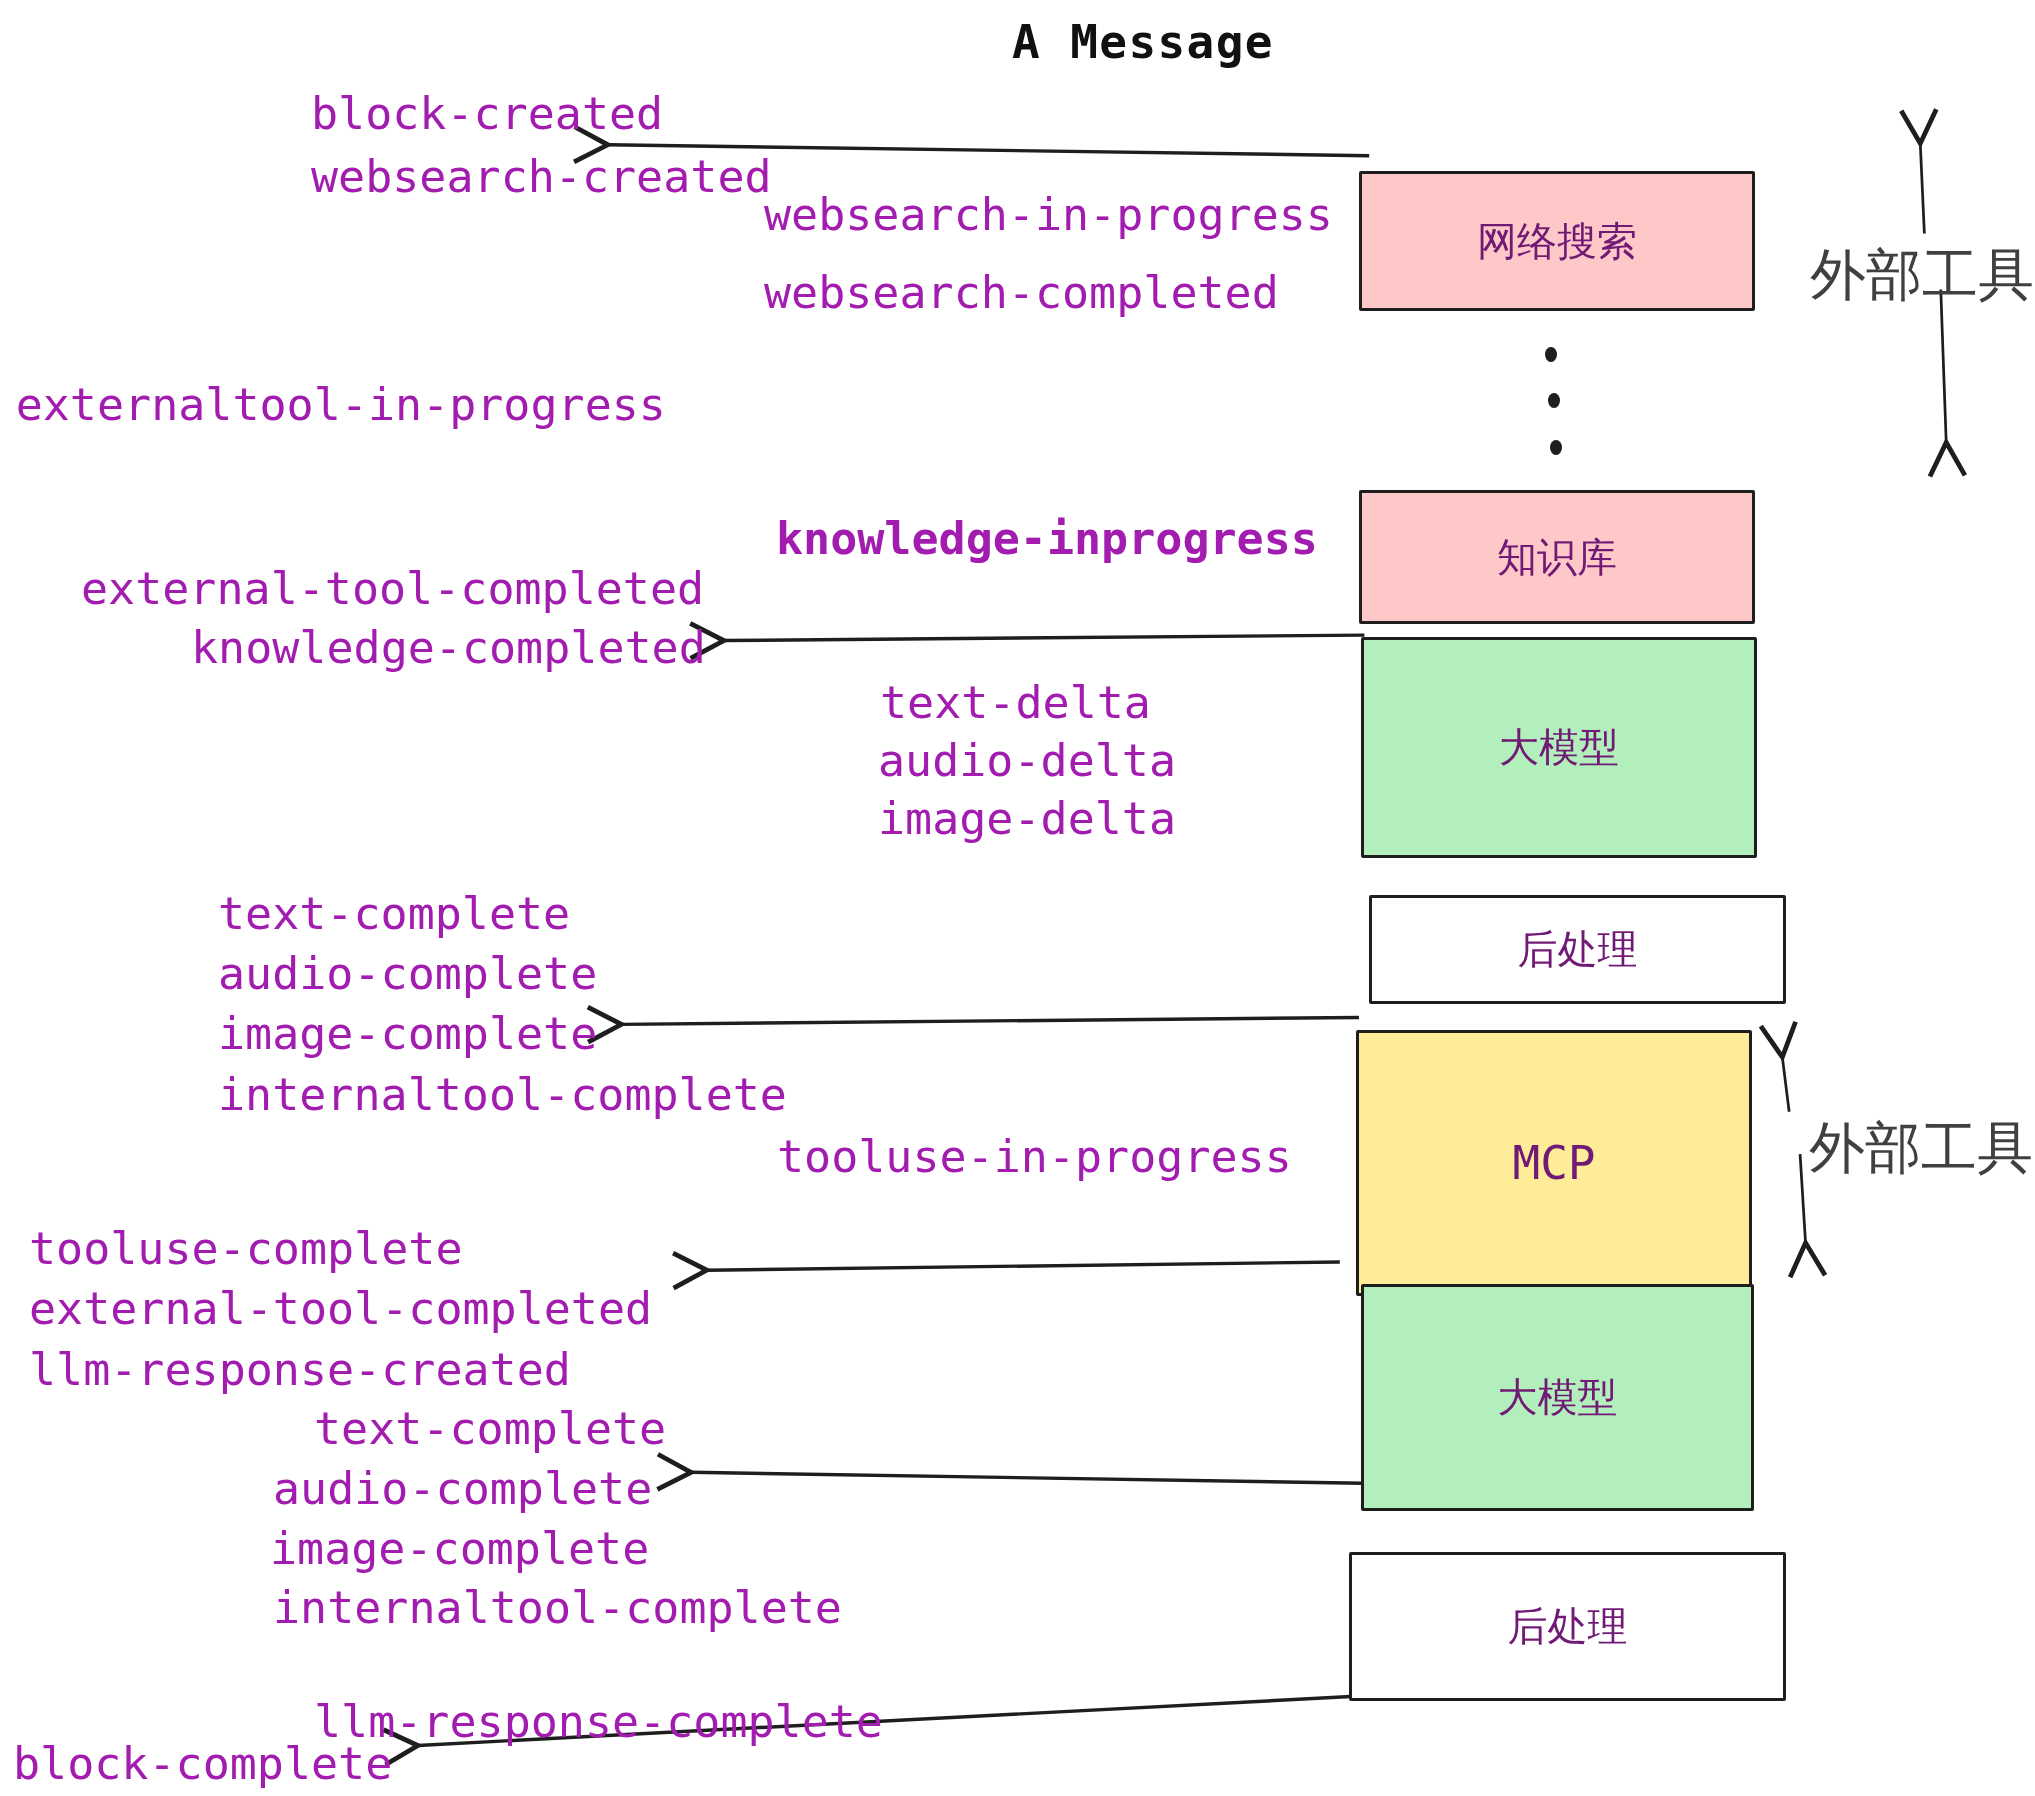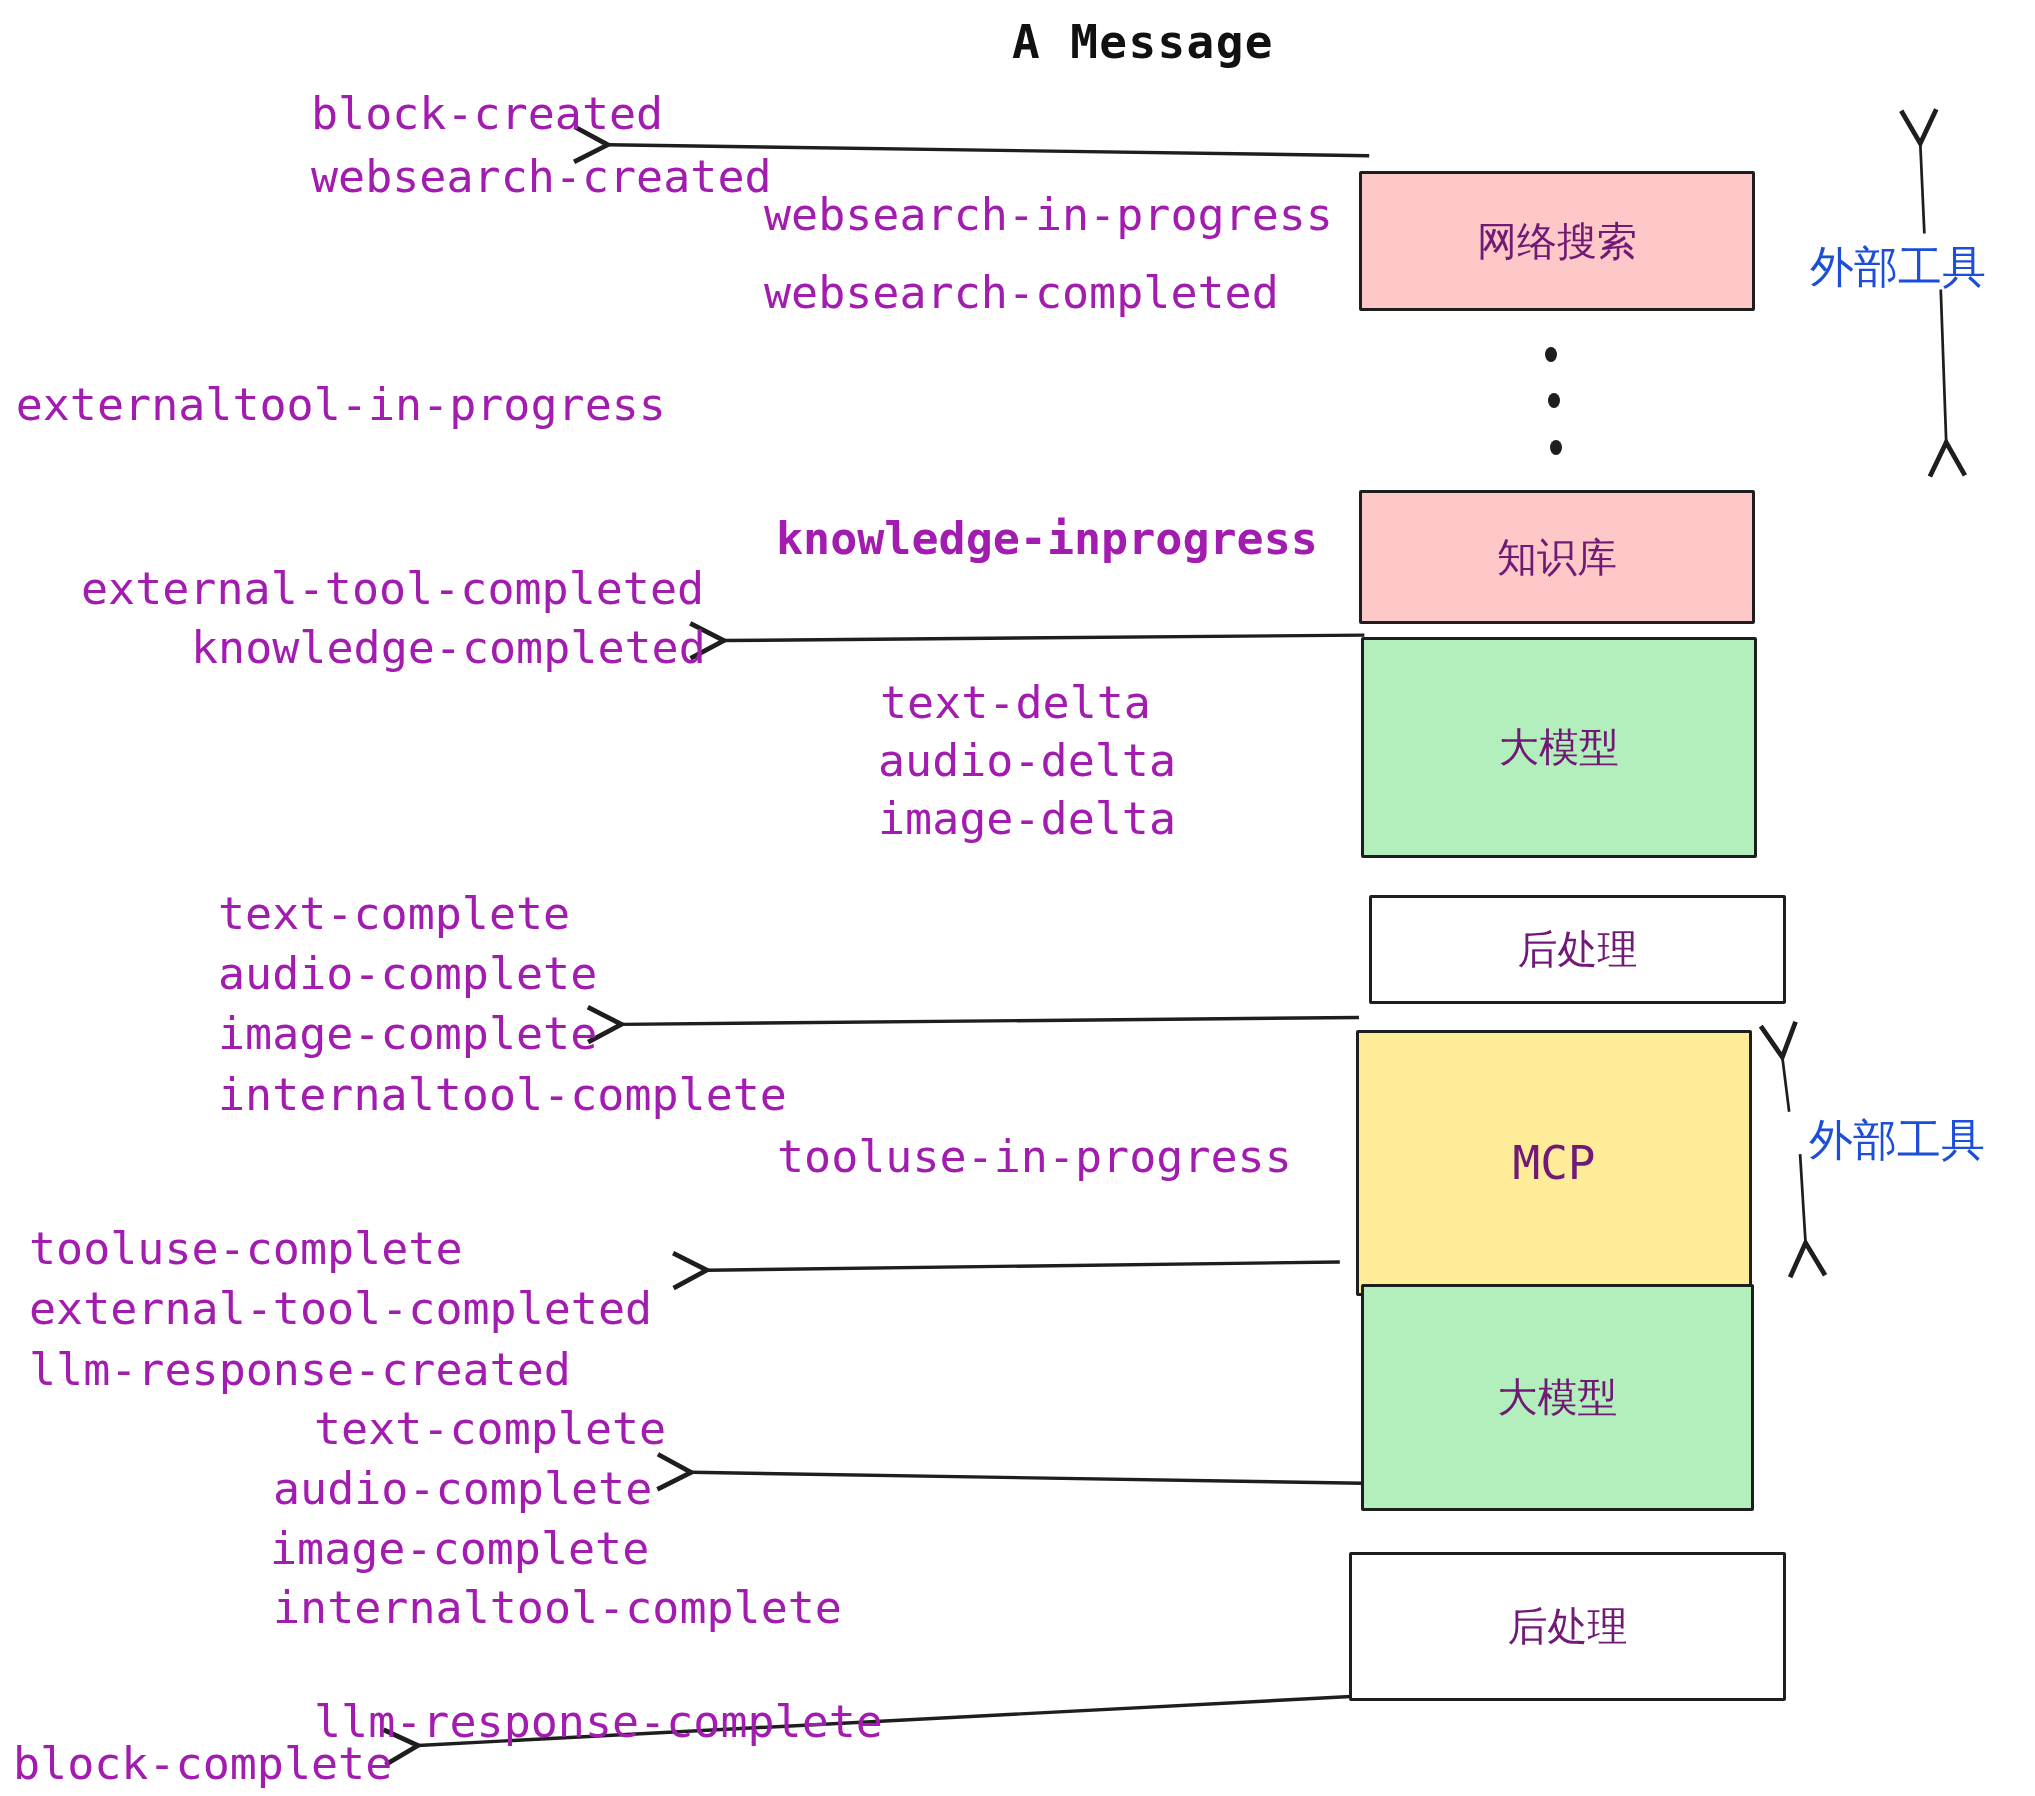"外部工具" .side-lbl { color: #1d4ed8 -> #404040; font-size: 44px -> 56px }
